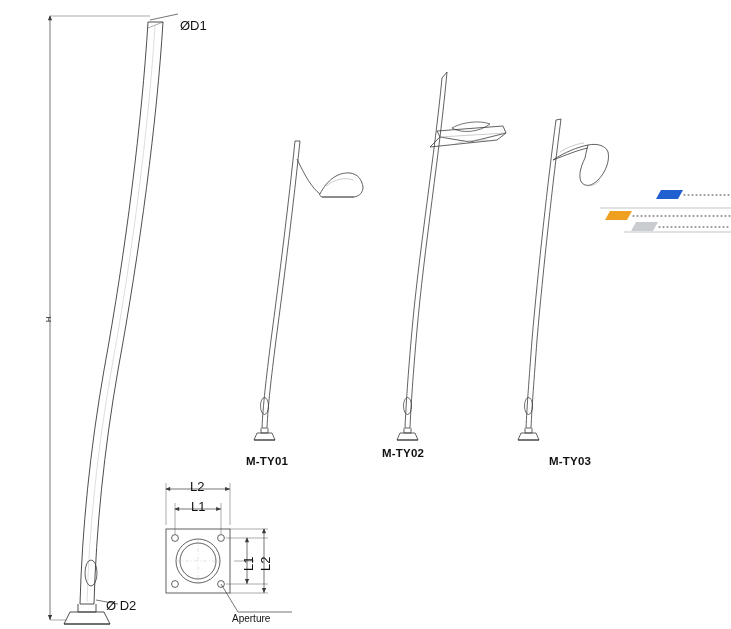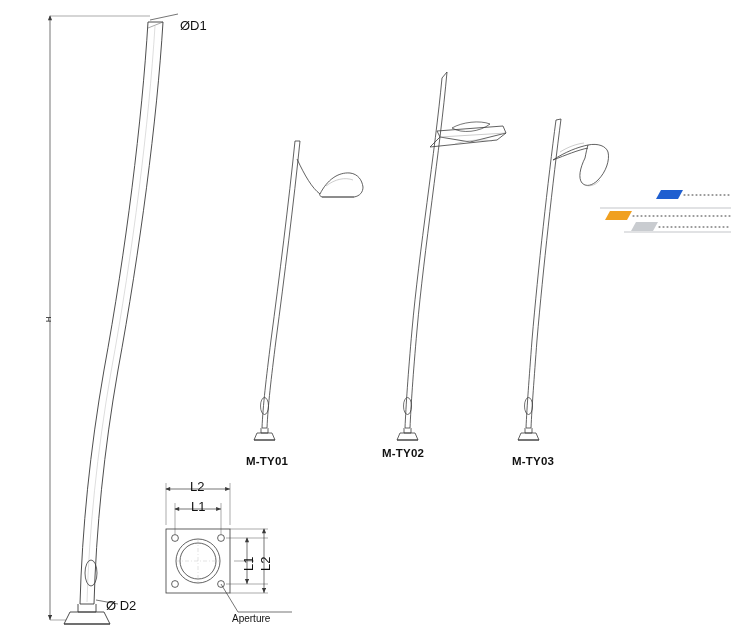"M-TY03" div.model-label { left: 476px -> 513px }
